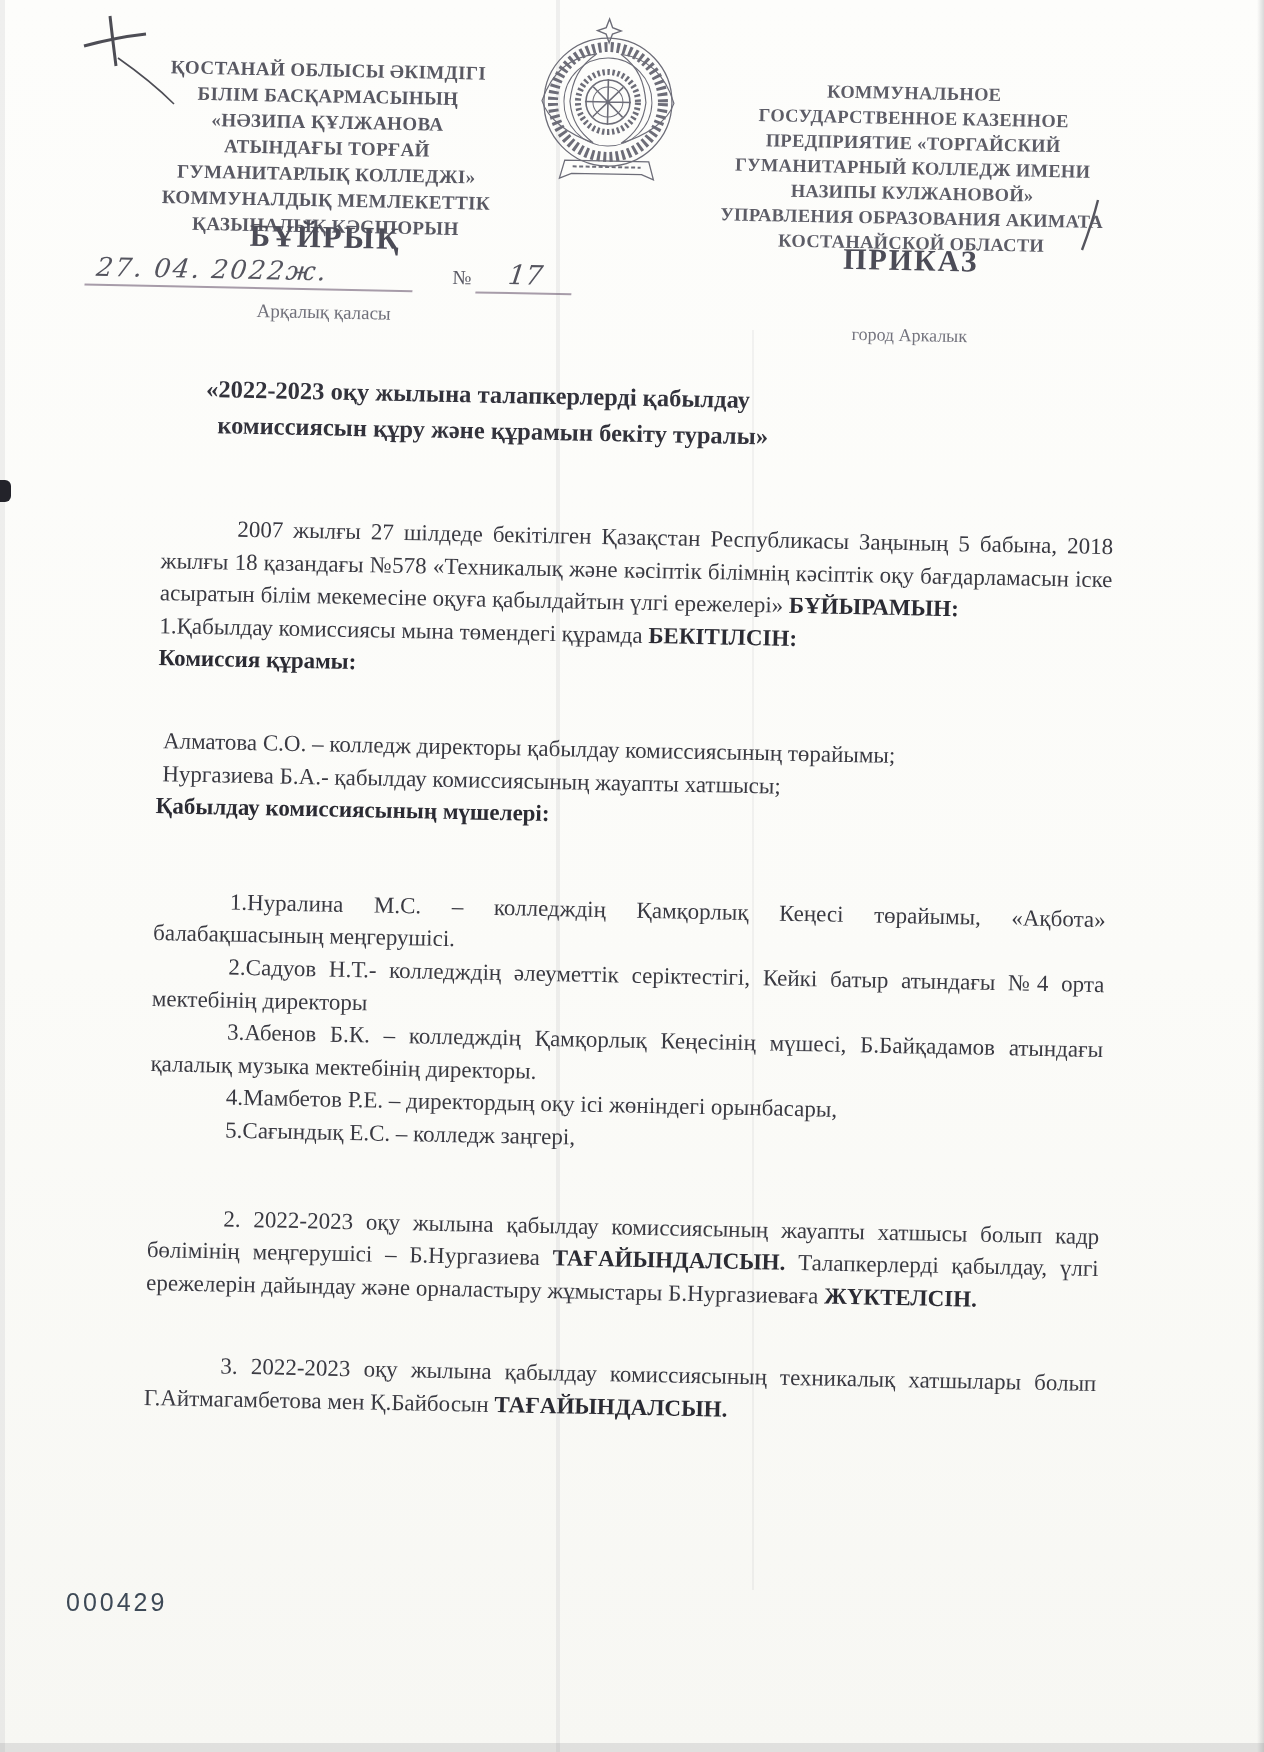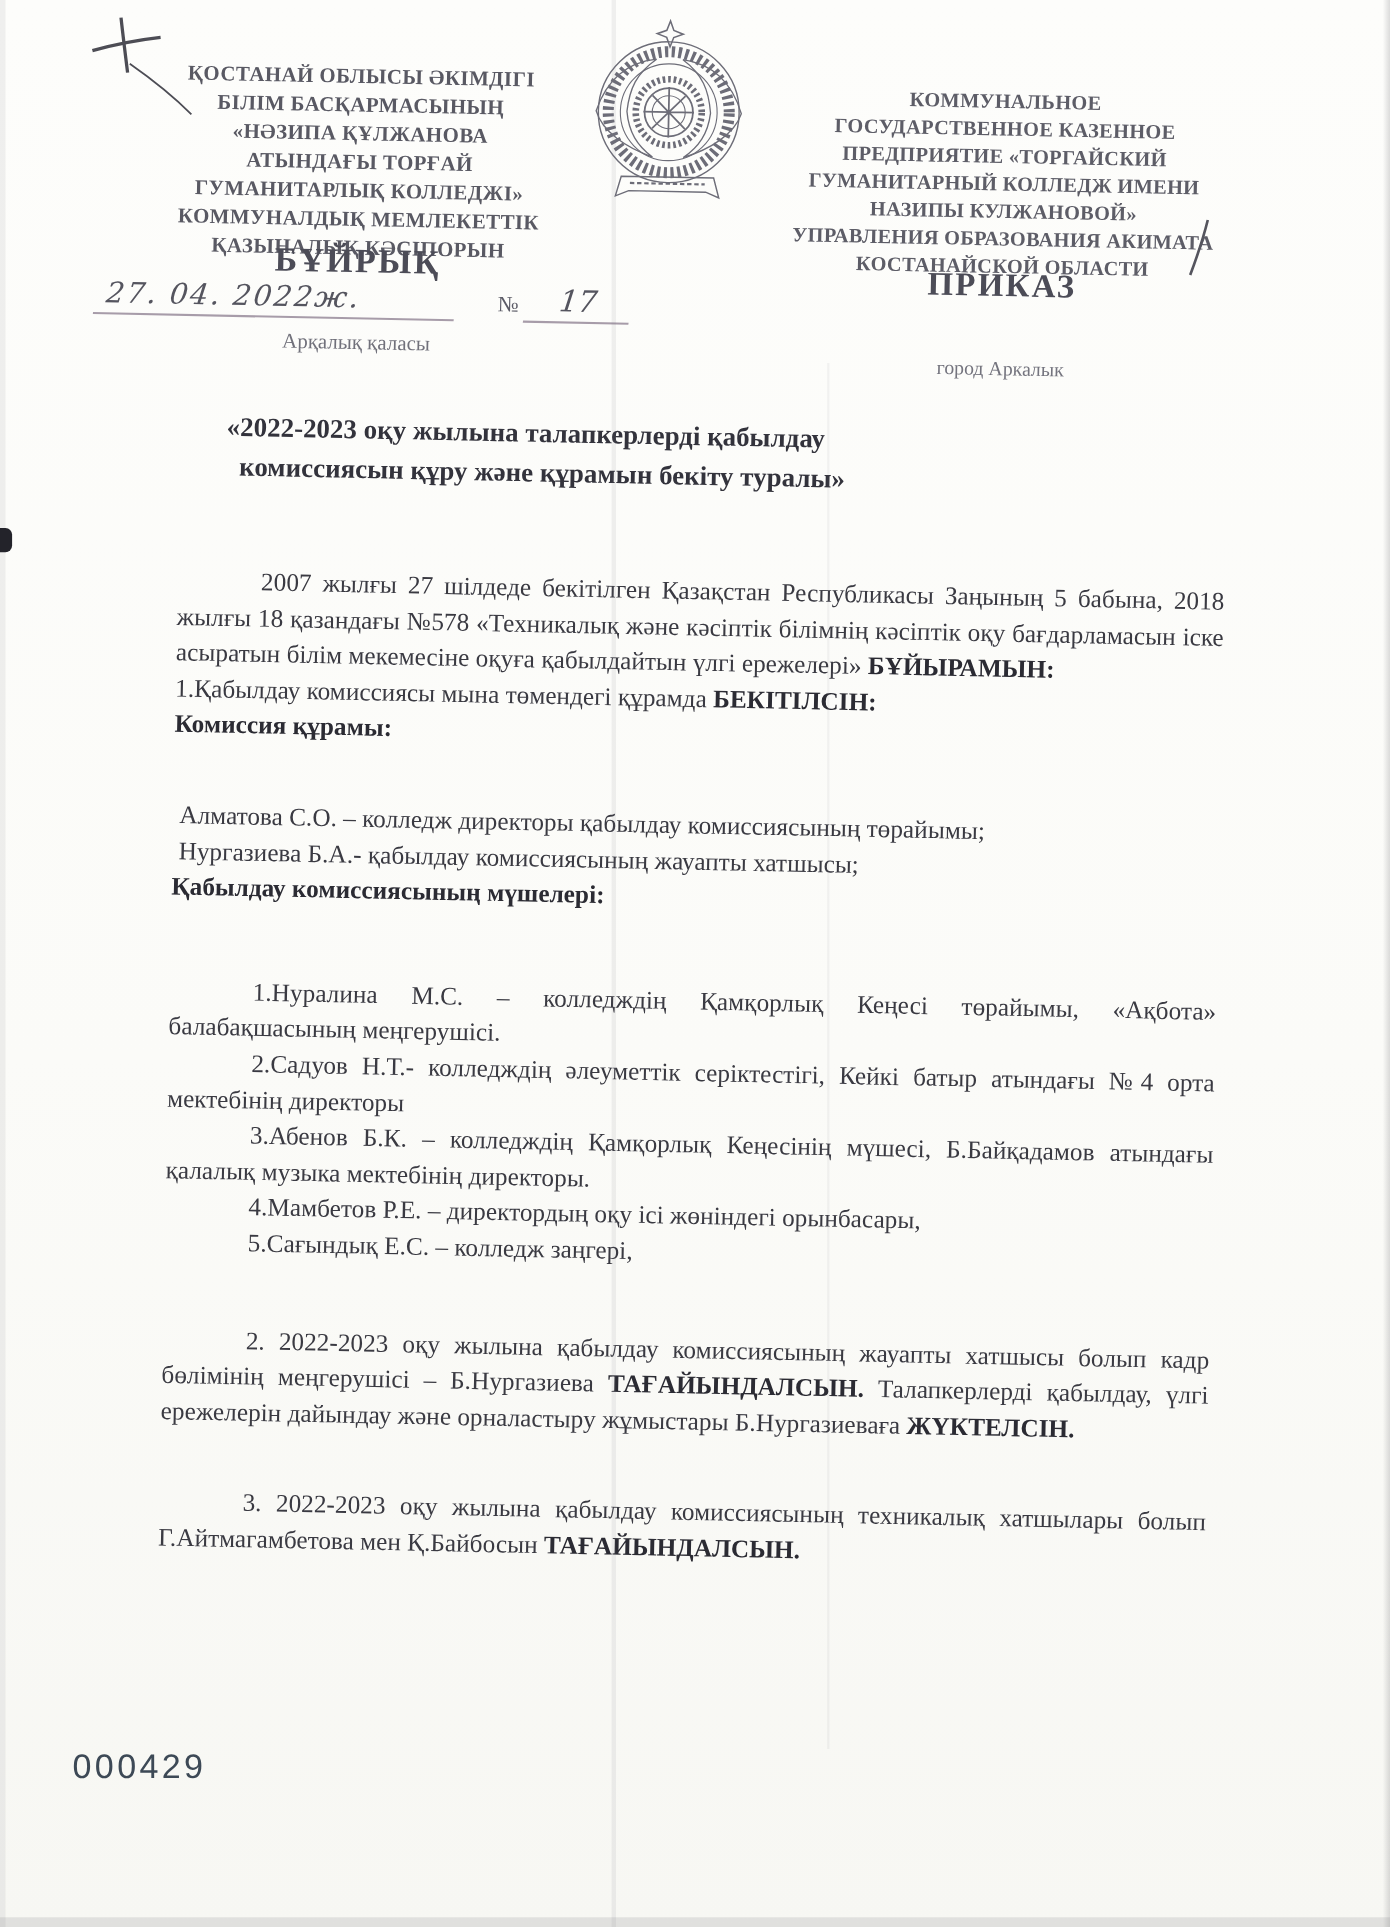"000429" .stamp-number { font-size: 31px -> 25px }
